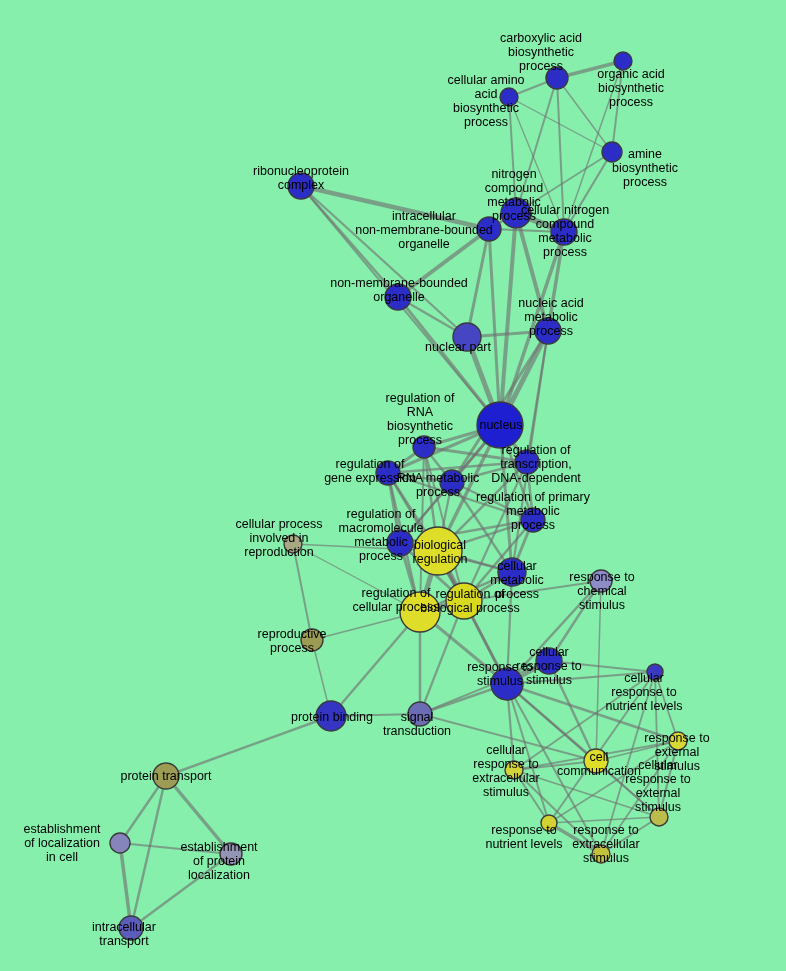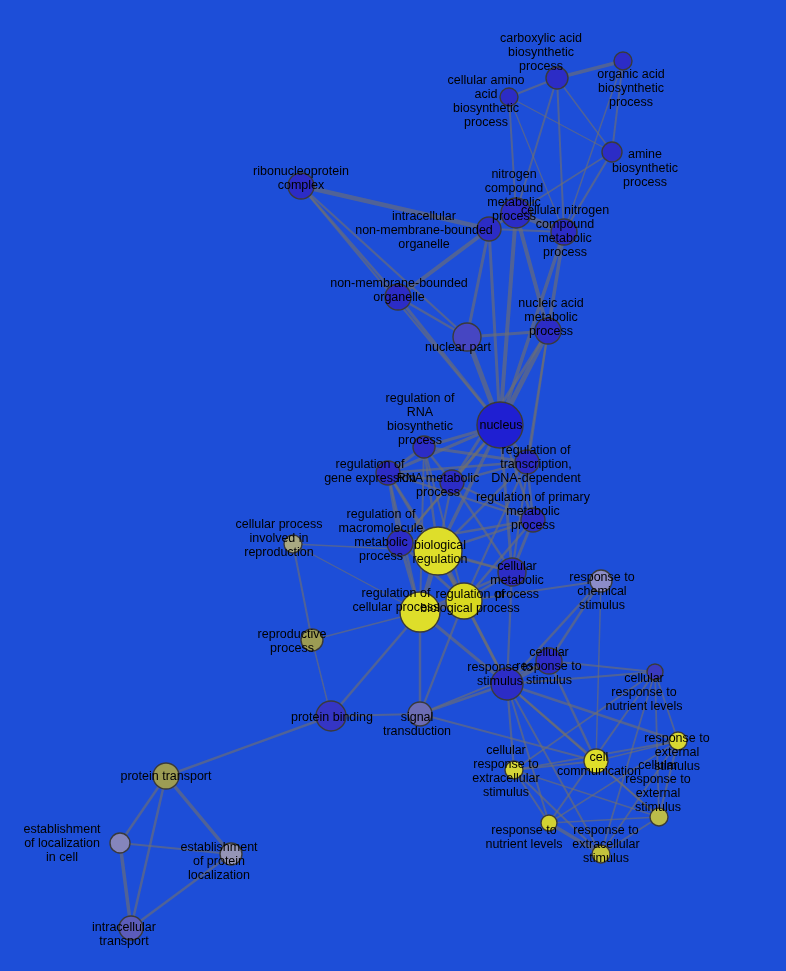"carboxylic acid biosynthetic process" .stage { background: #1d4ed8 -> #86efac }
